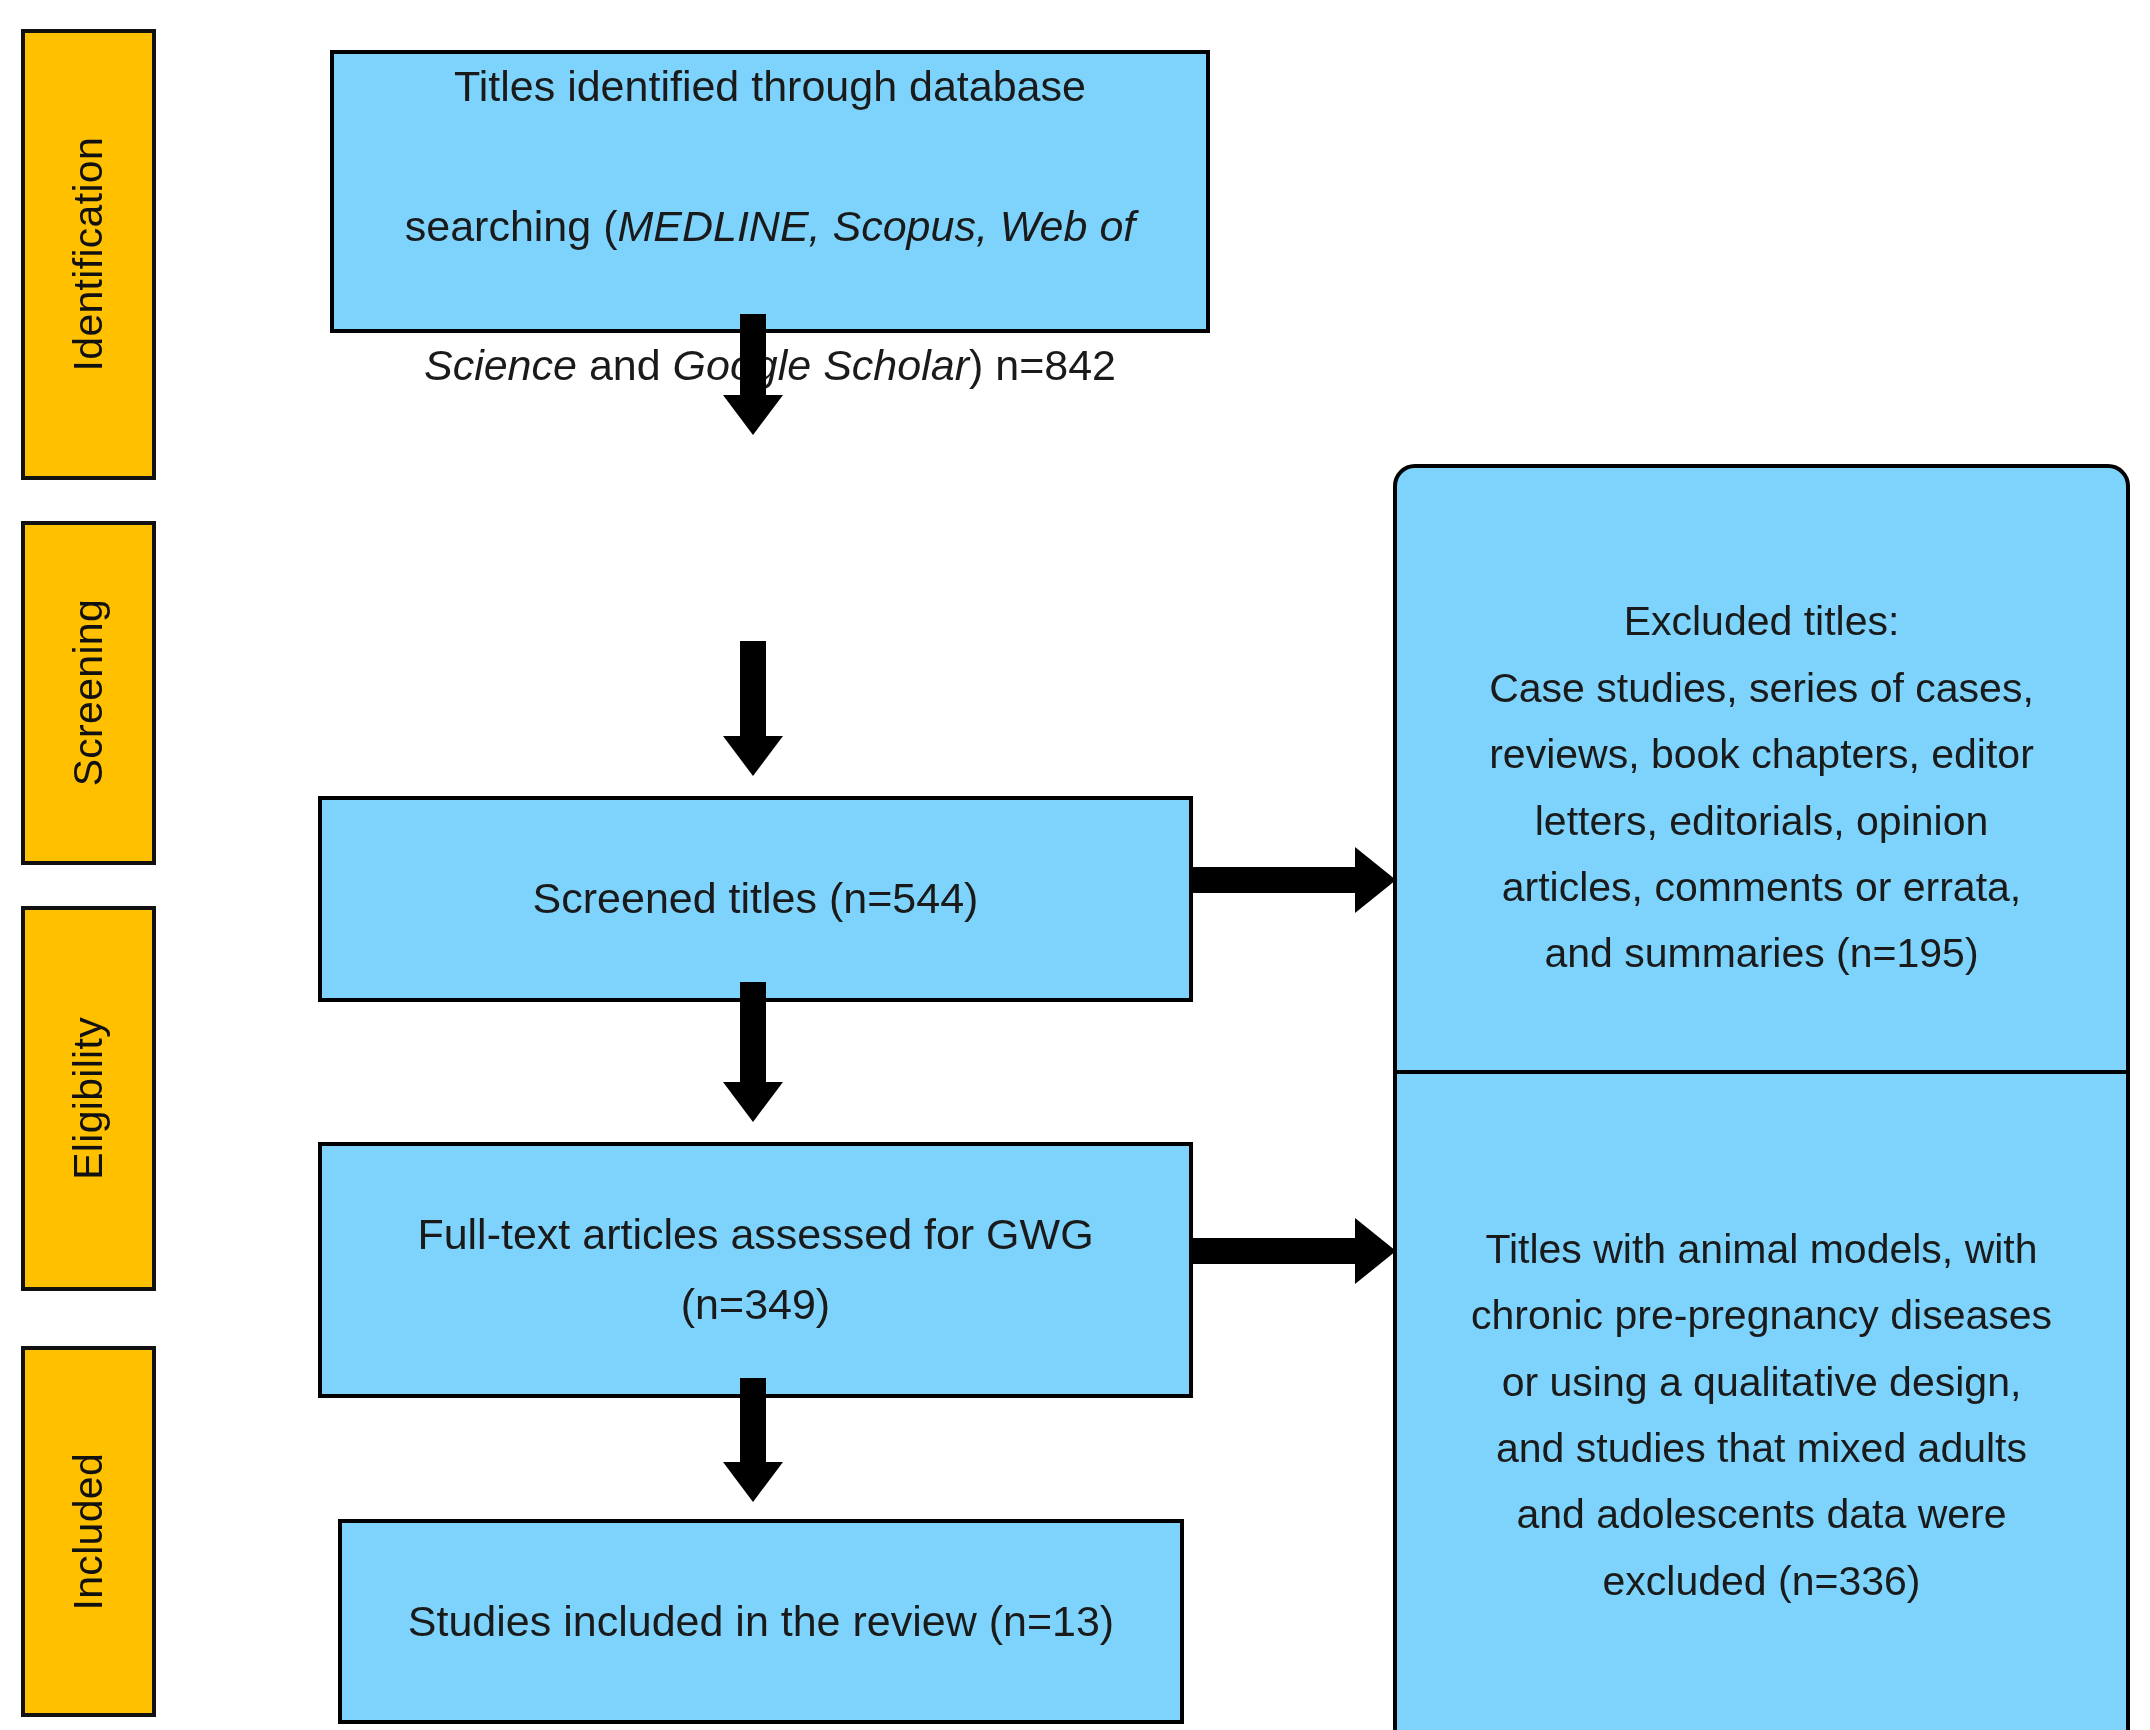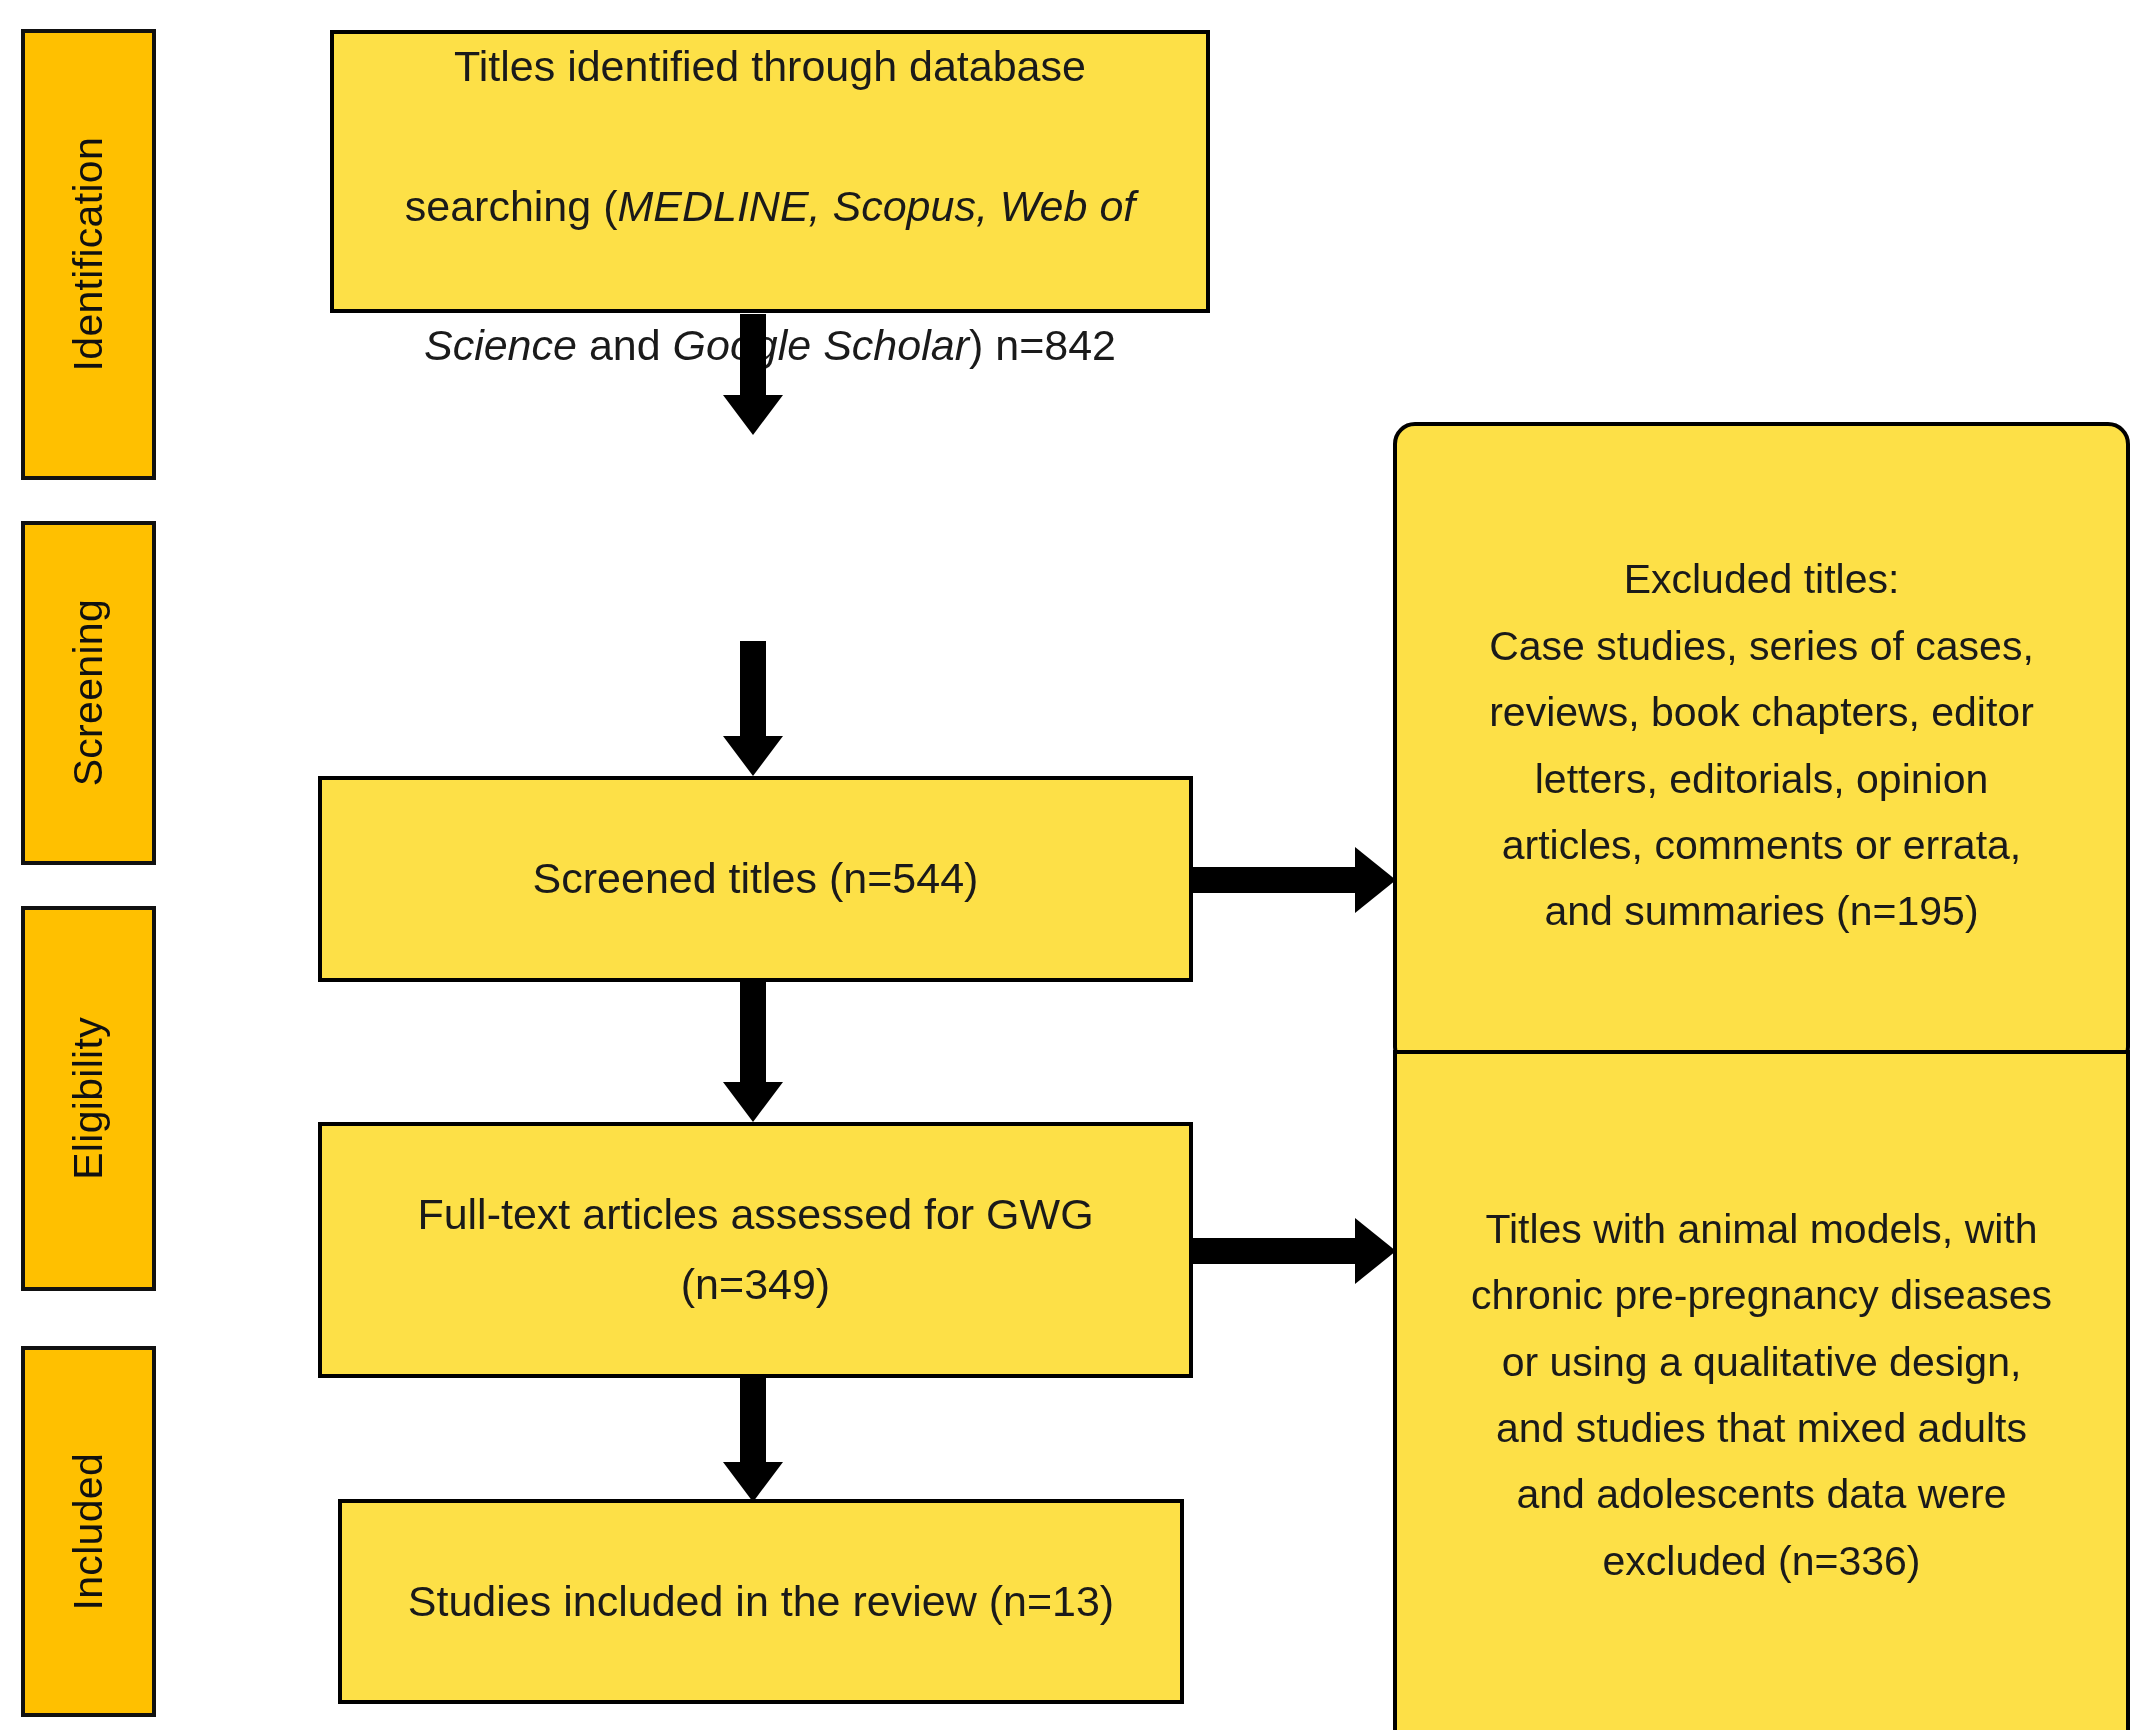"Titles identified through database" .flow-box { background: #fde047 -> #7dd3fc; margin-top: none -> 20px }
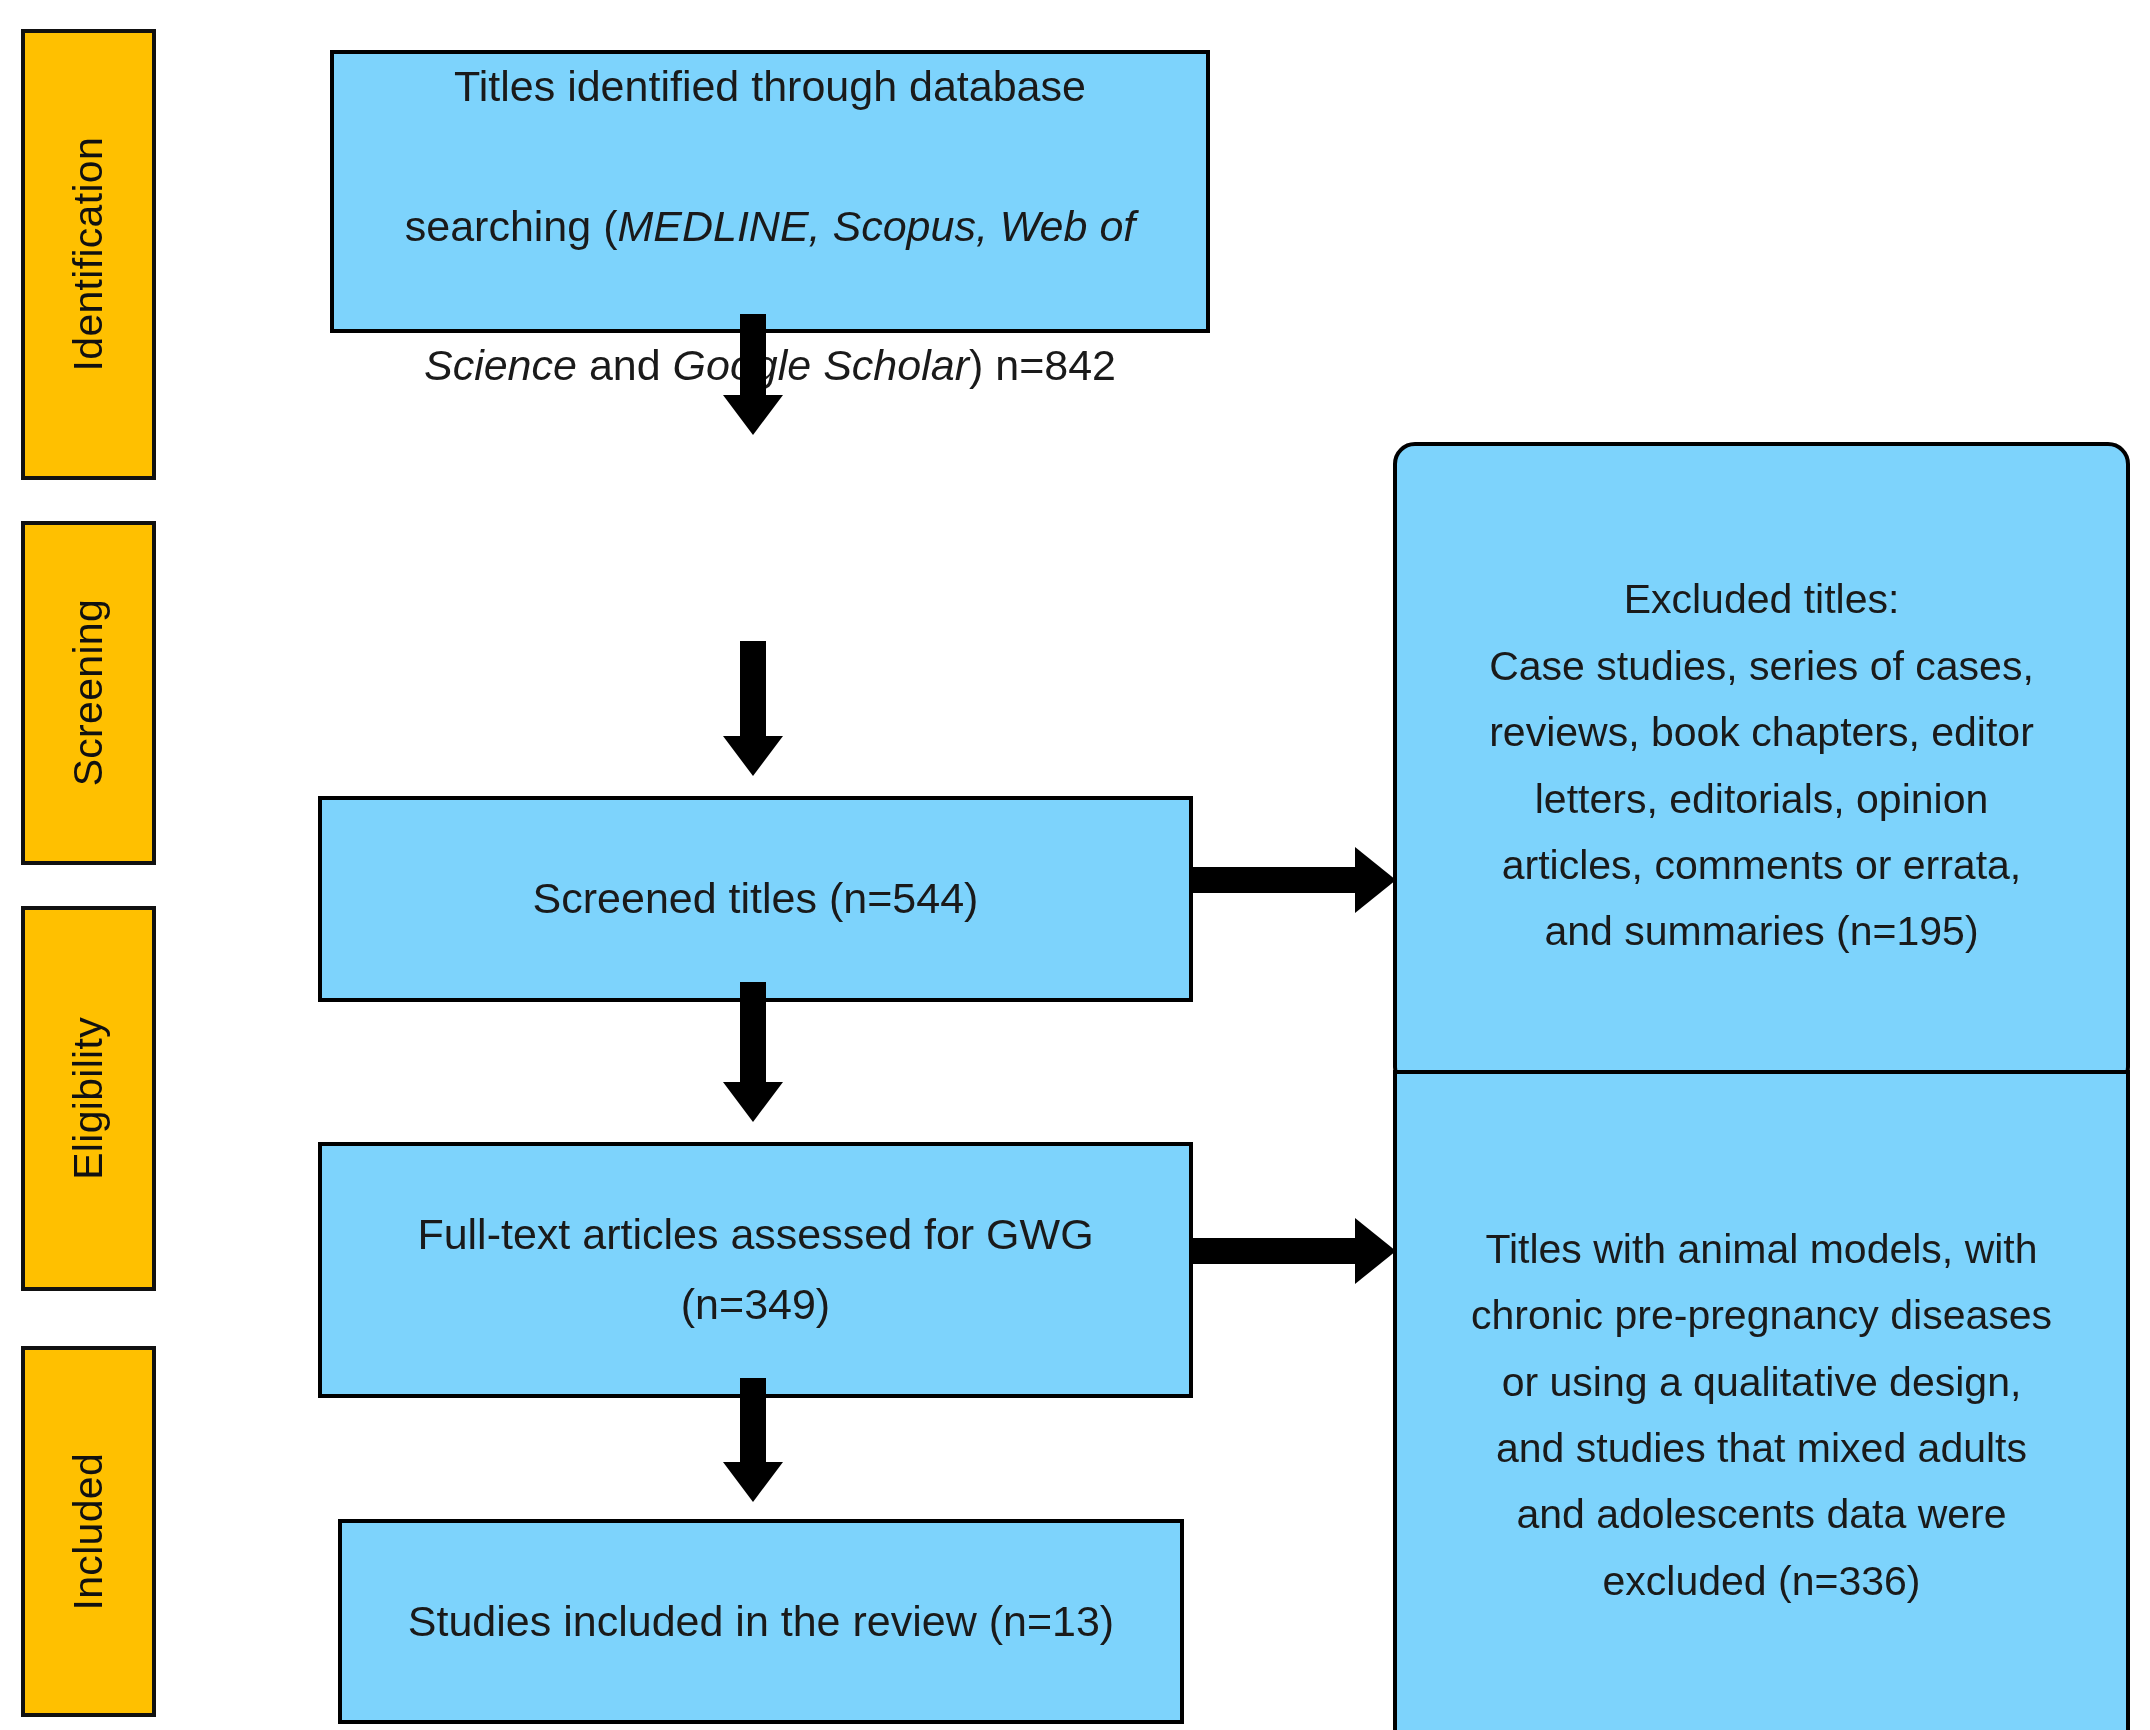"Excluded titles:" div.flow-box { top: 422px -> 444px }
